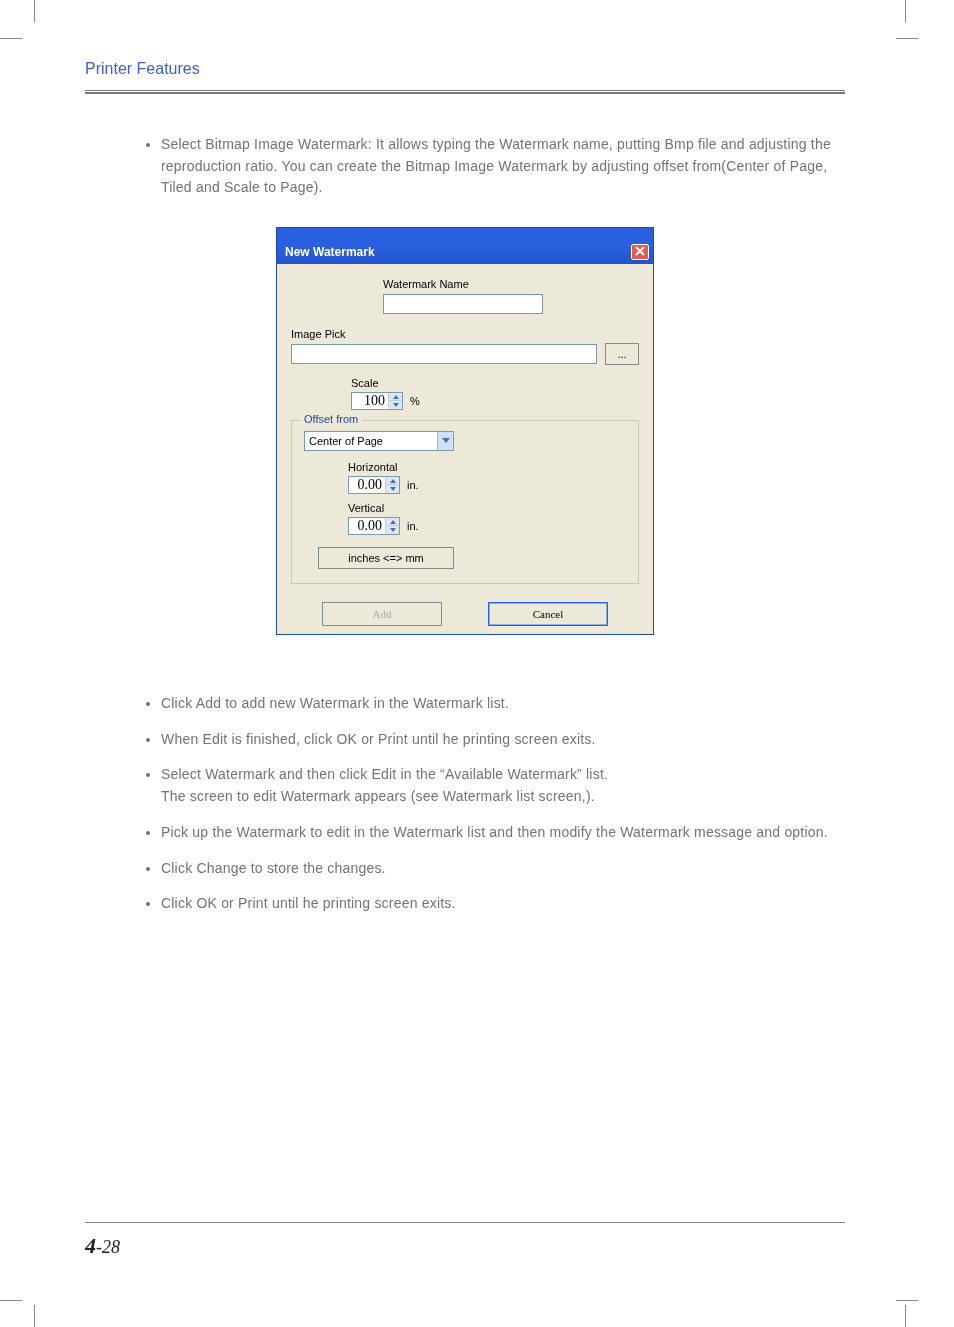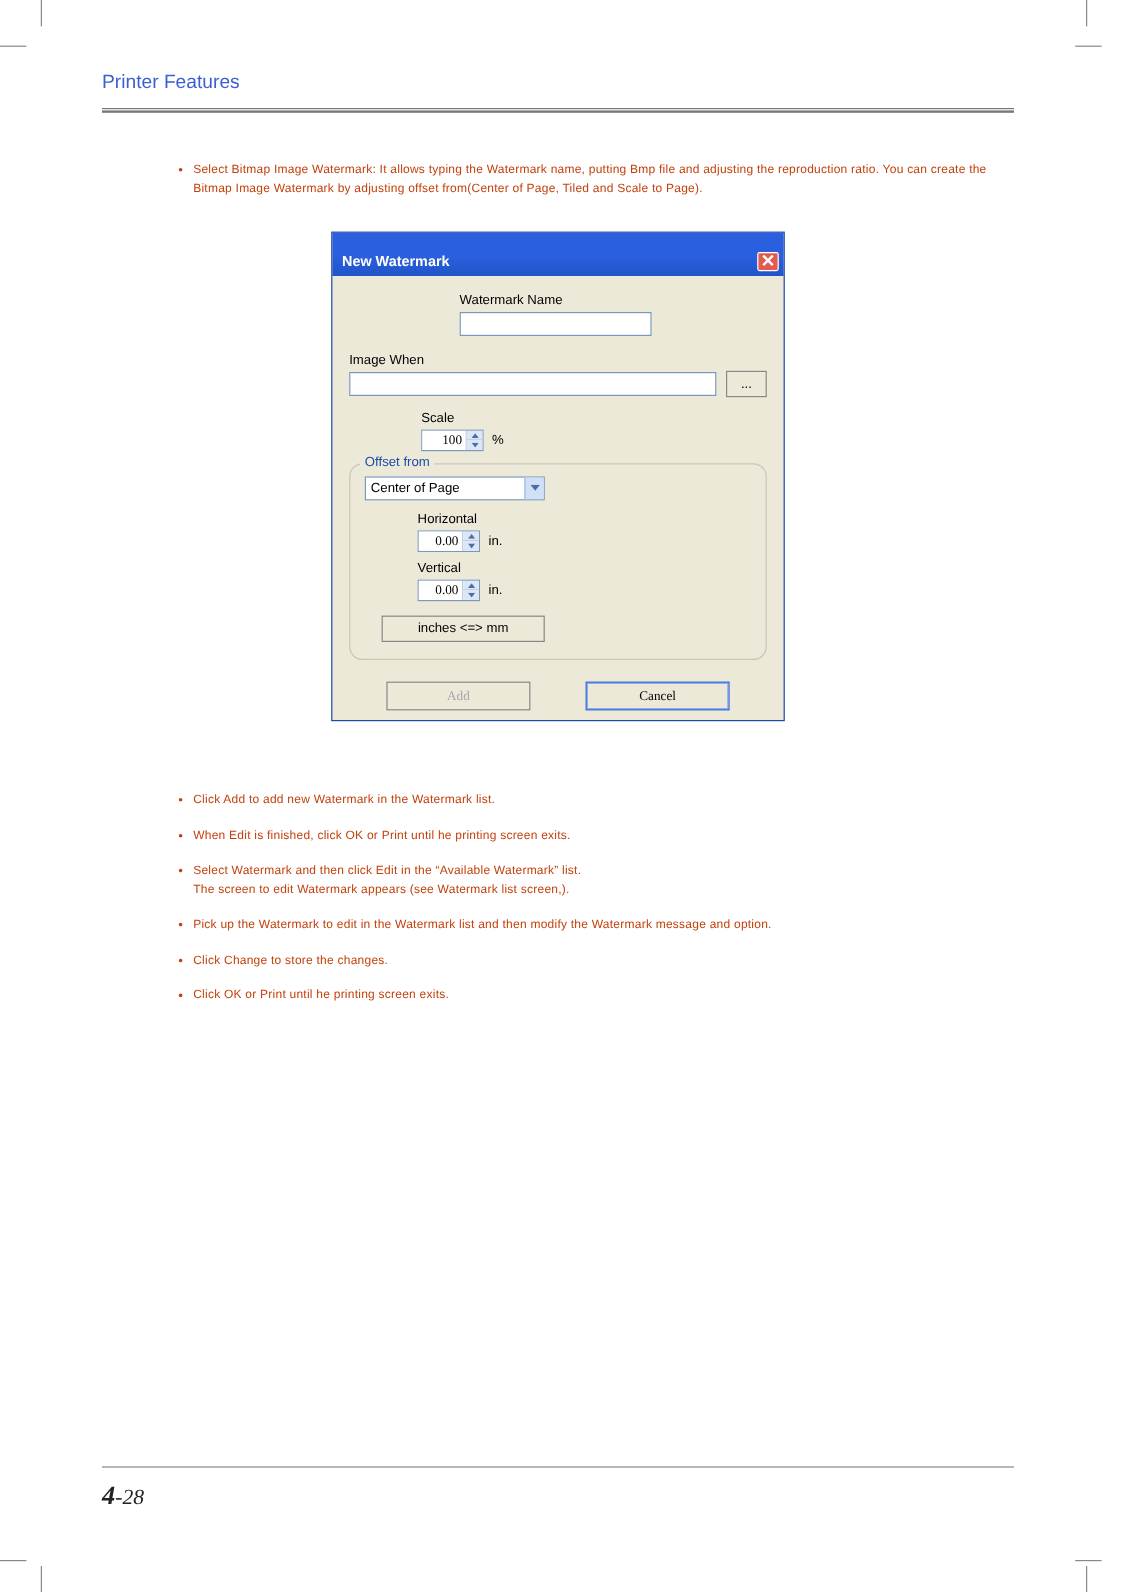"Select Bitmap Image Watermark: It" ul.bullets > li { color: #c2410c -> #737373; font-size: 10px -> 14px }
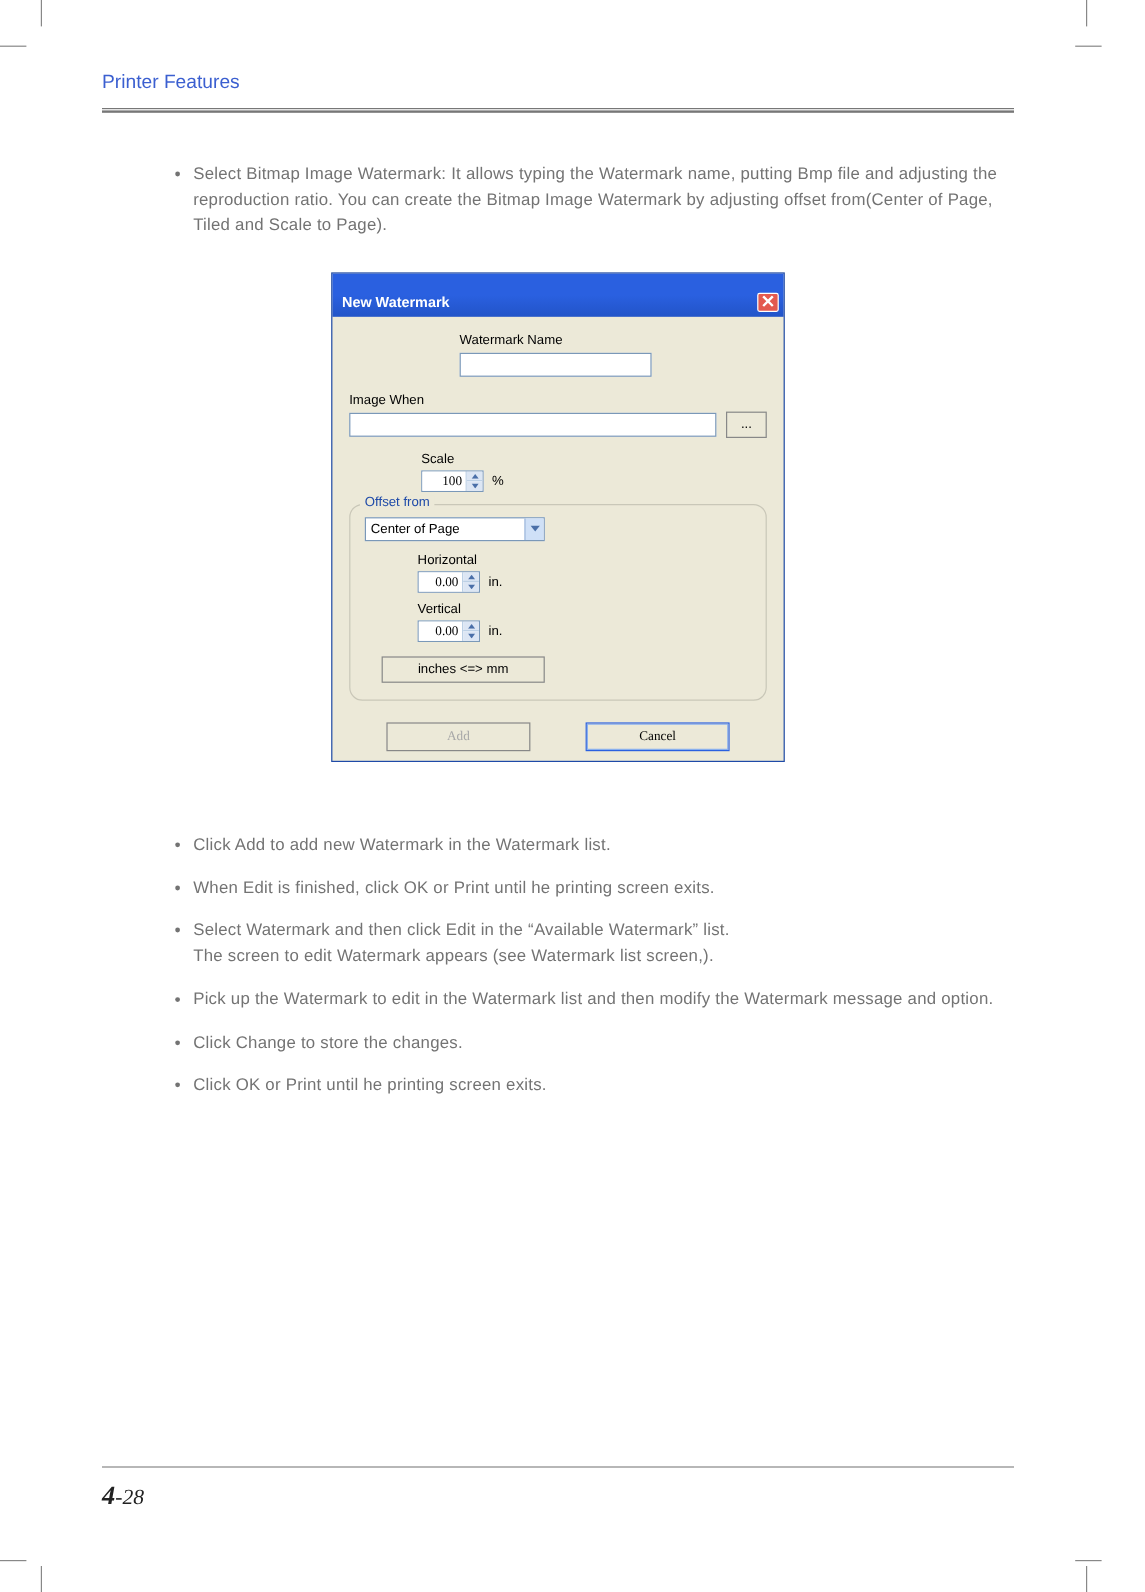"Image When" div.row-label { text: When -> Pick }
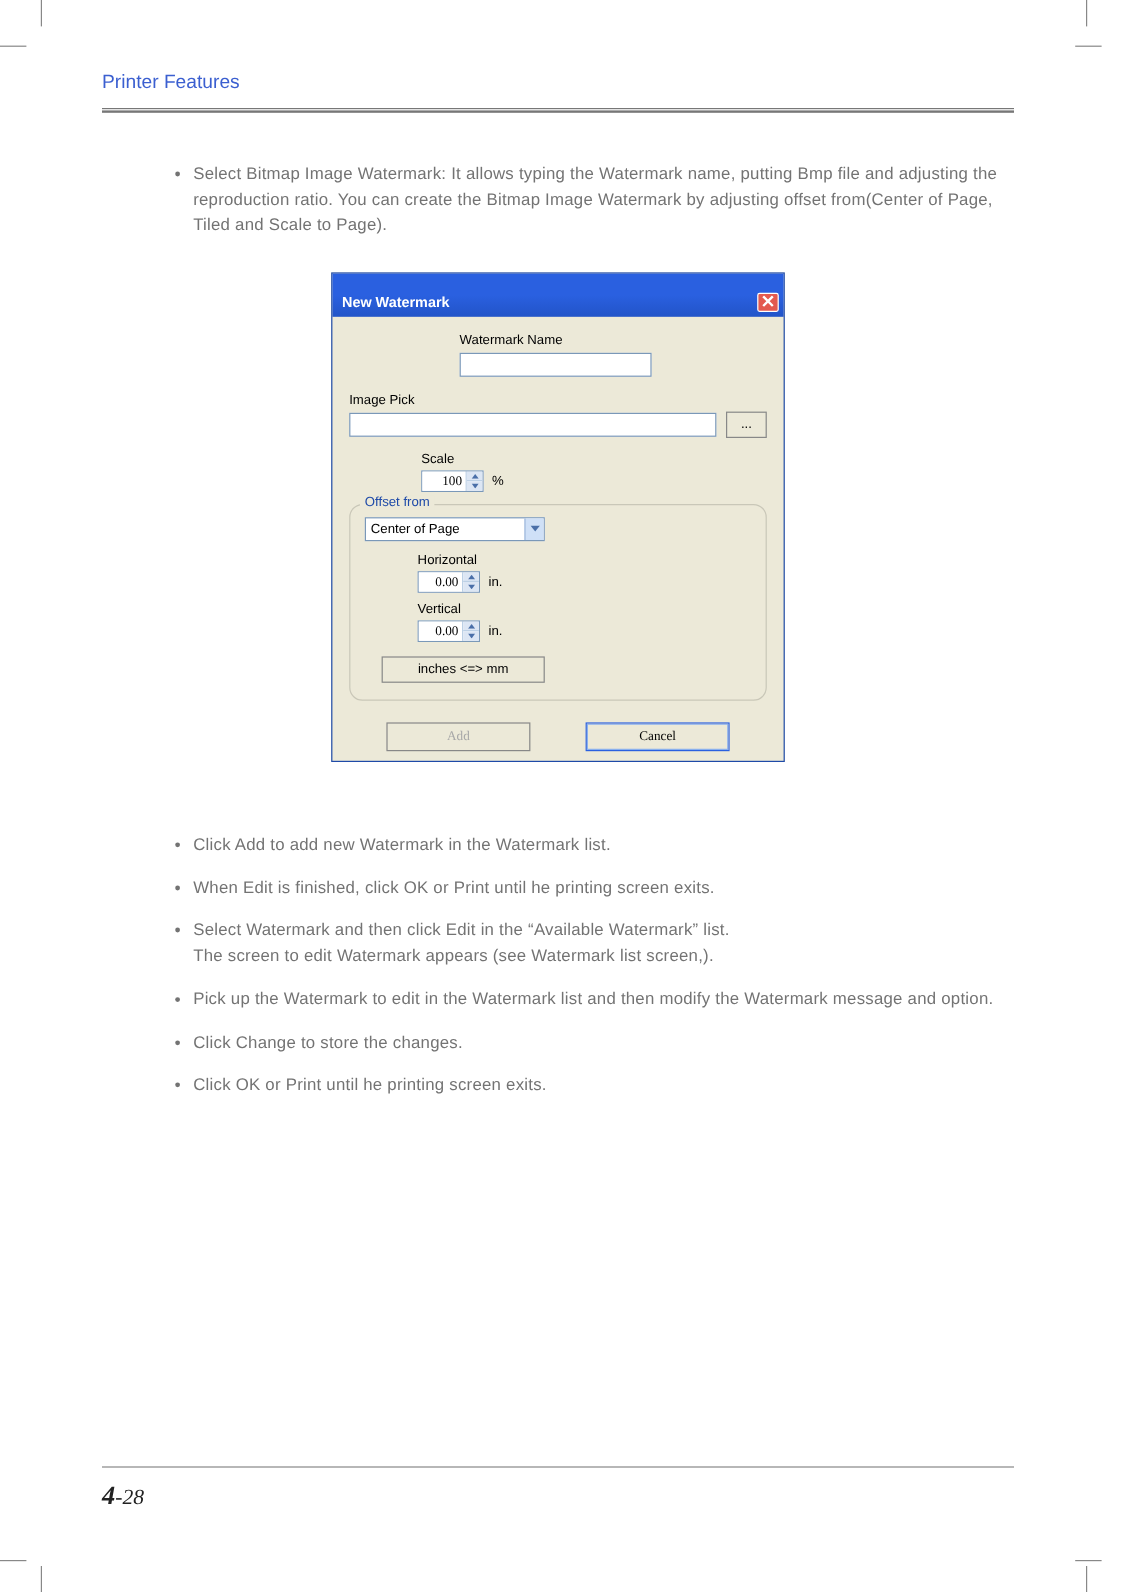"100" .spin input { font-size: 11px -> 14px }
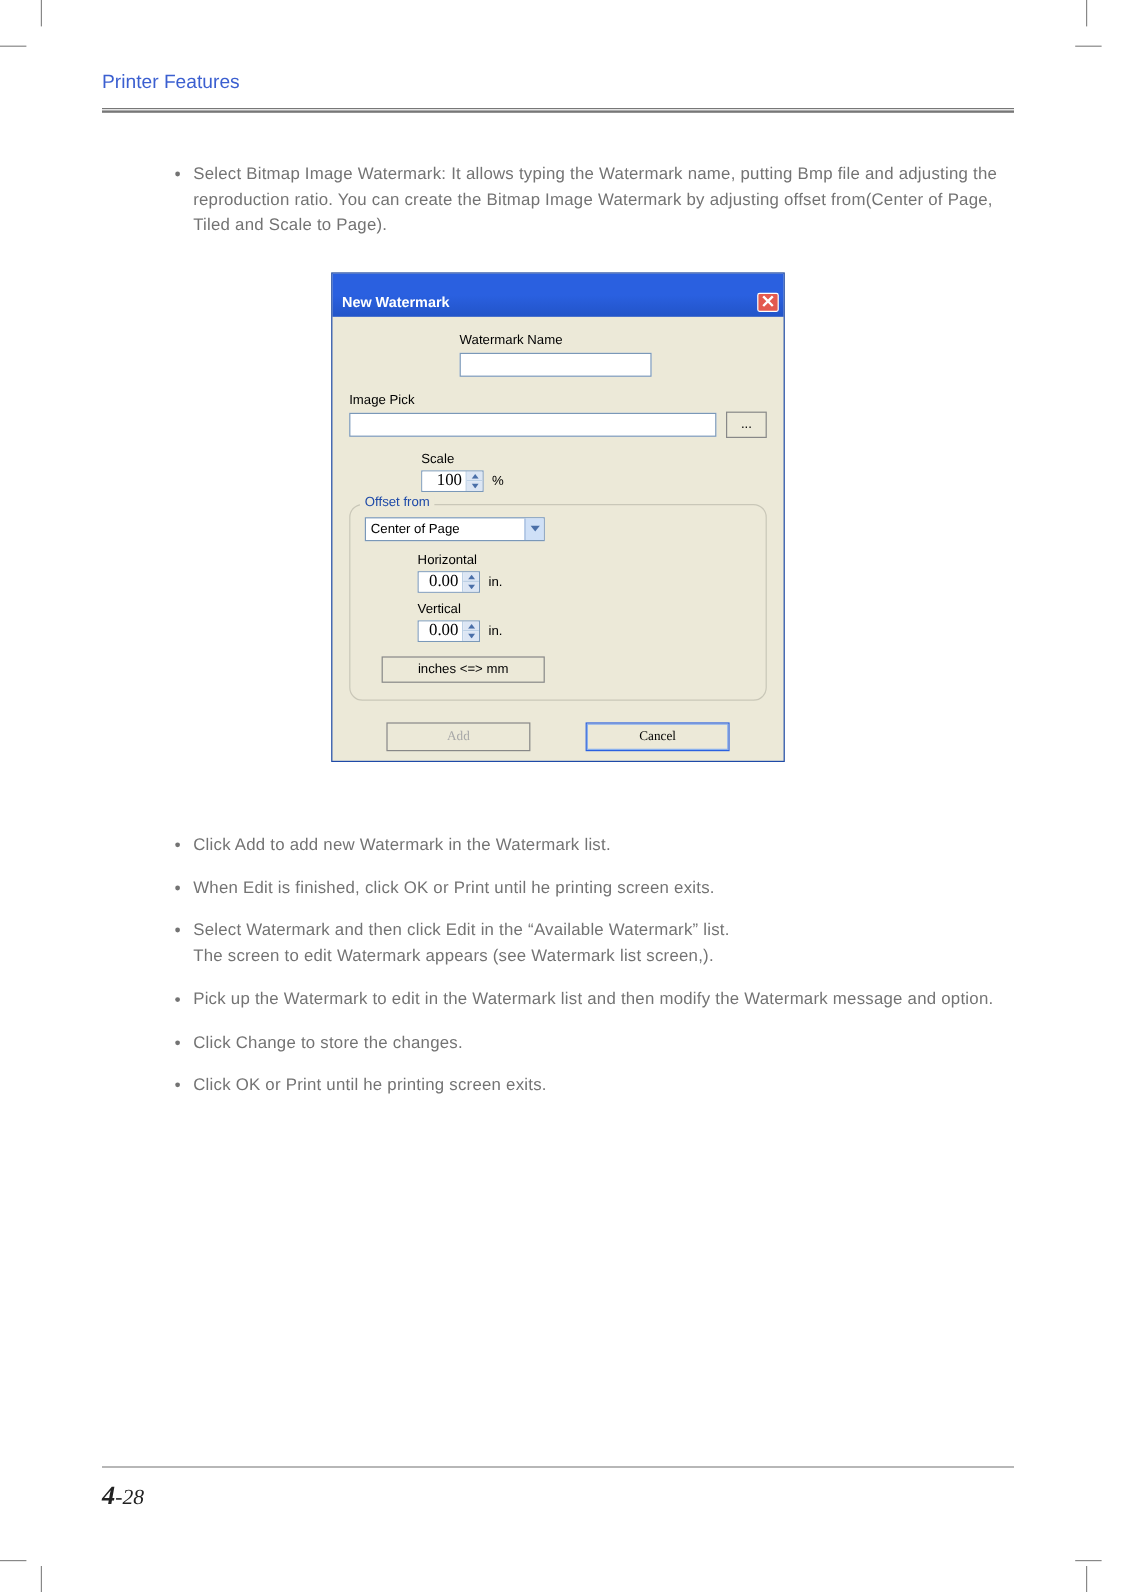"Offset from" .fieldset { border-radius: 11px -> 0 }
